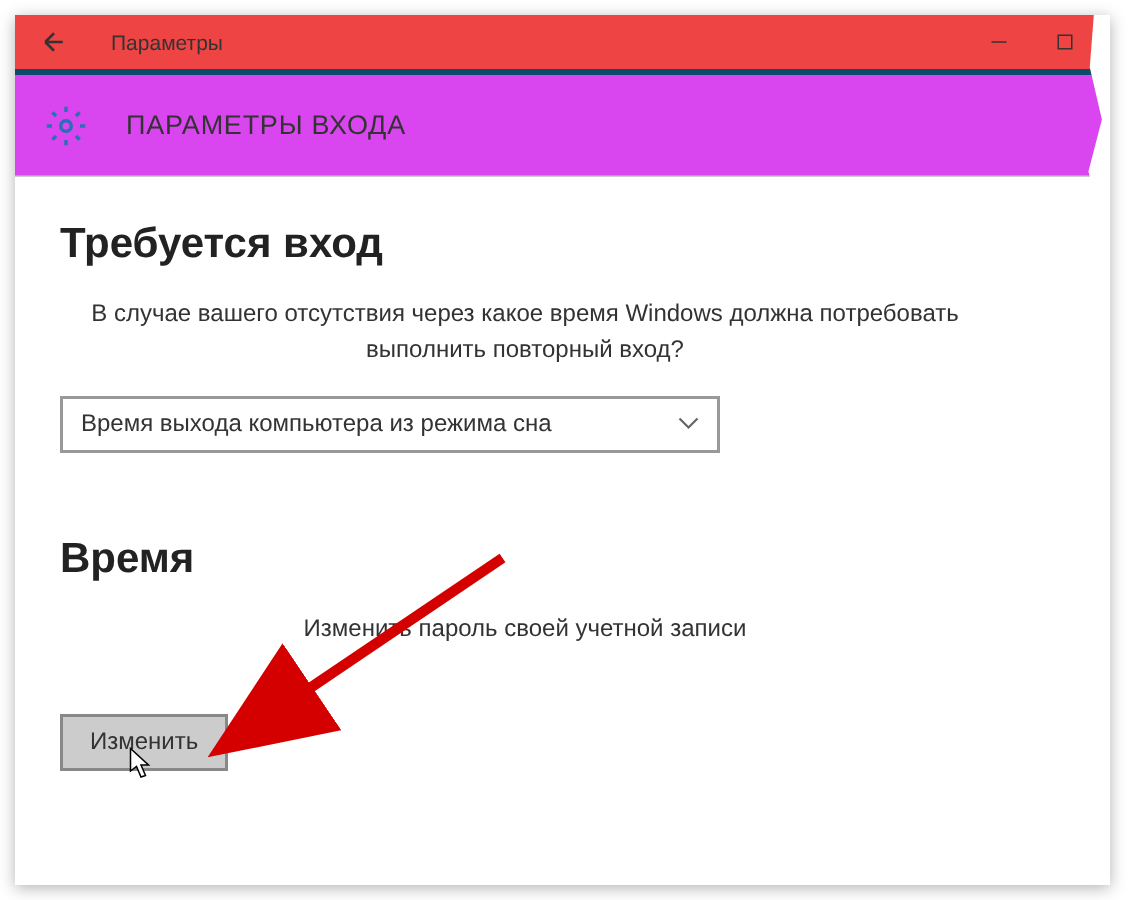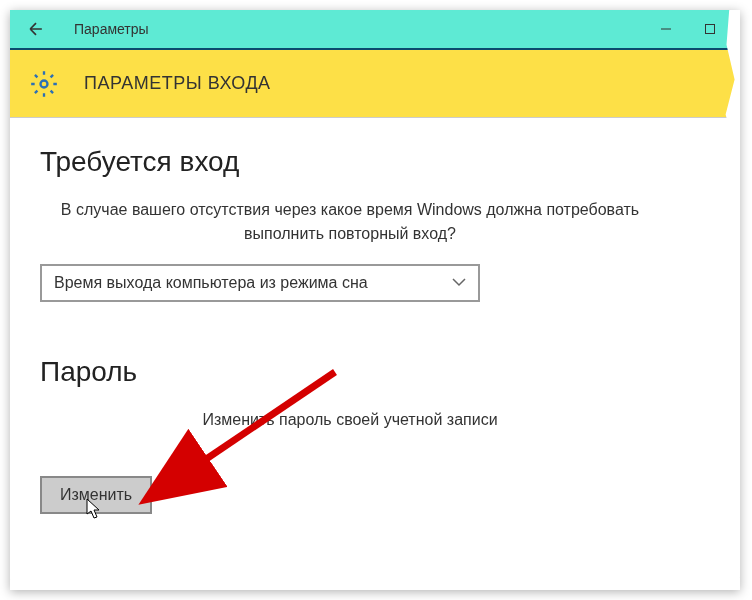"Параметры" .titlebar { background: #5eead4 -> #ef4444; border-bottom: 2px solid #0c4a6e -> 4px solid #0c4a6e }
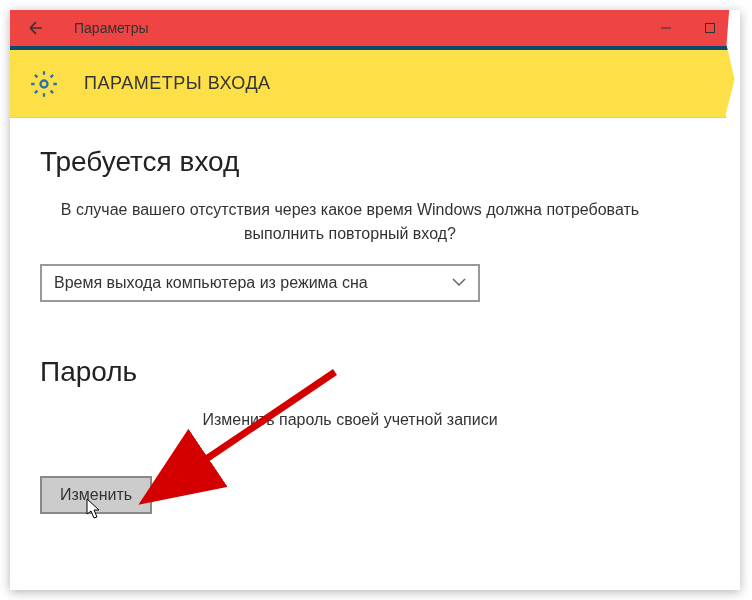"ПАРАМЕТРЫ ВХОДА" .subheader { background: #fde047 -> #d946ef }
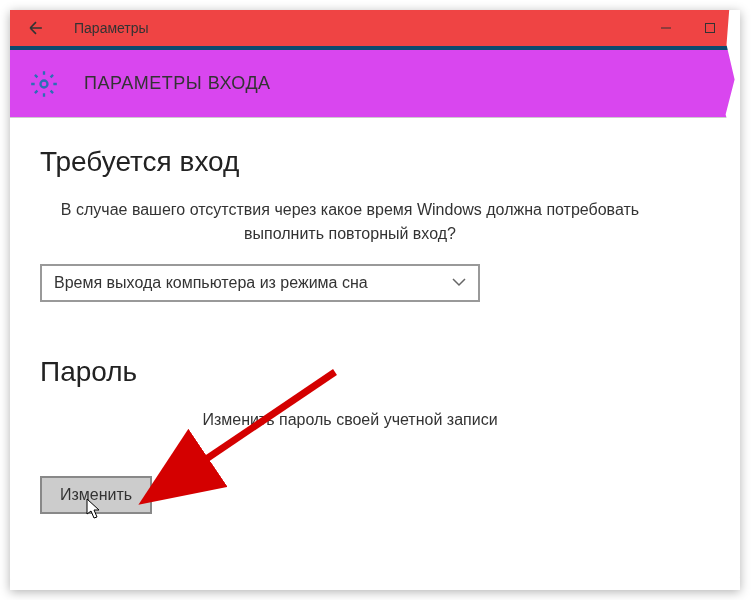"Требуется вход" .section-title { font-weight: 400 -> 700 }
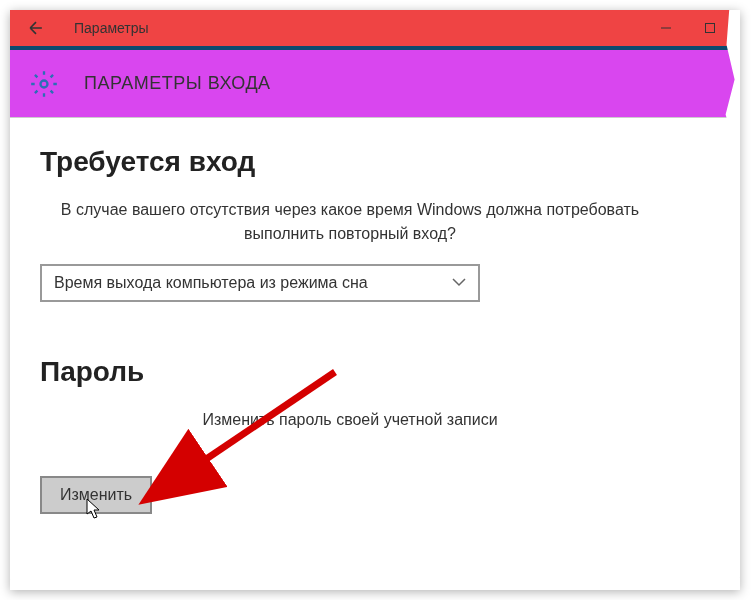"Пароль" div.section-title { text: Пароль -> Время }
